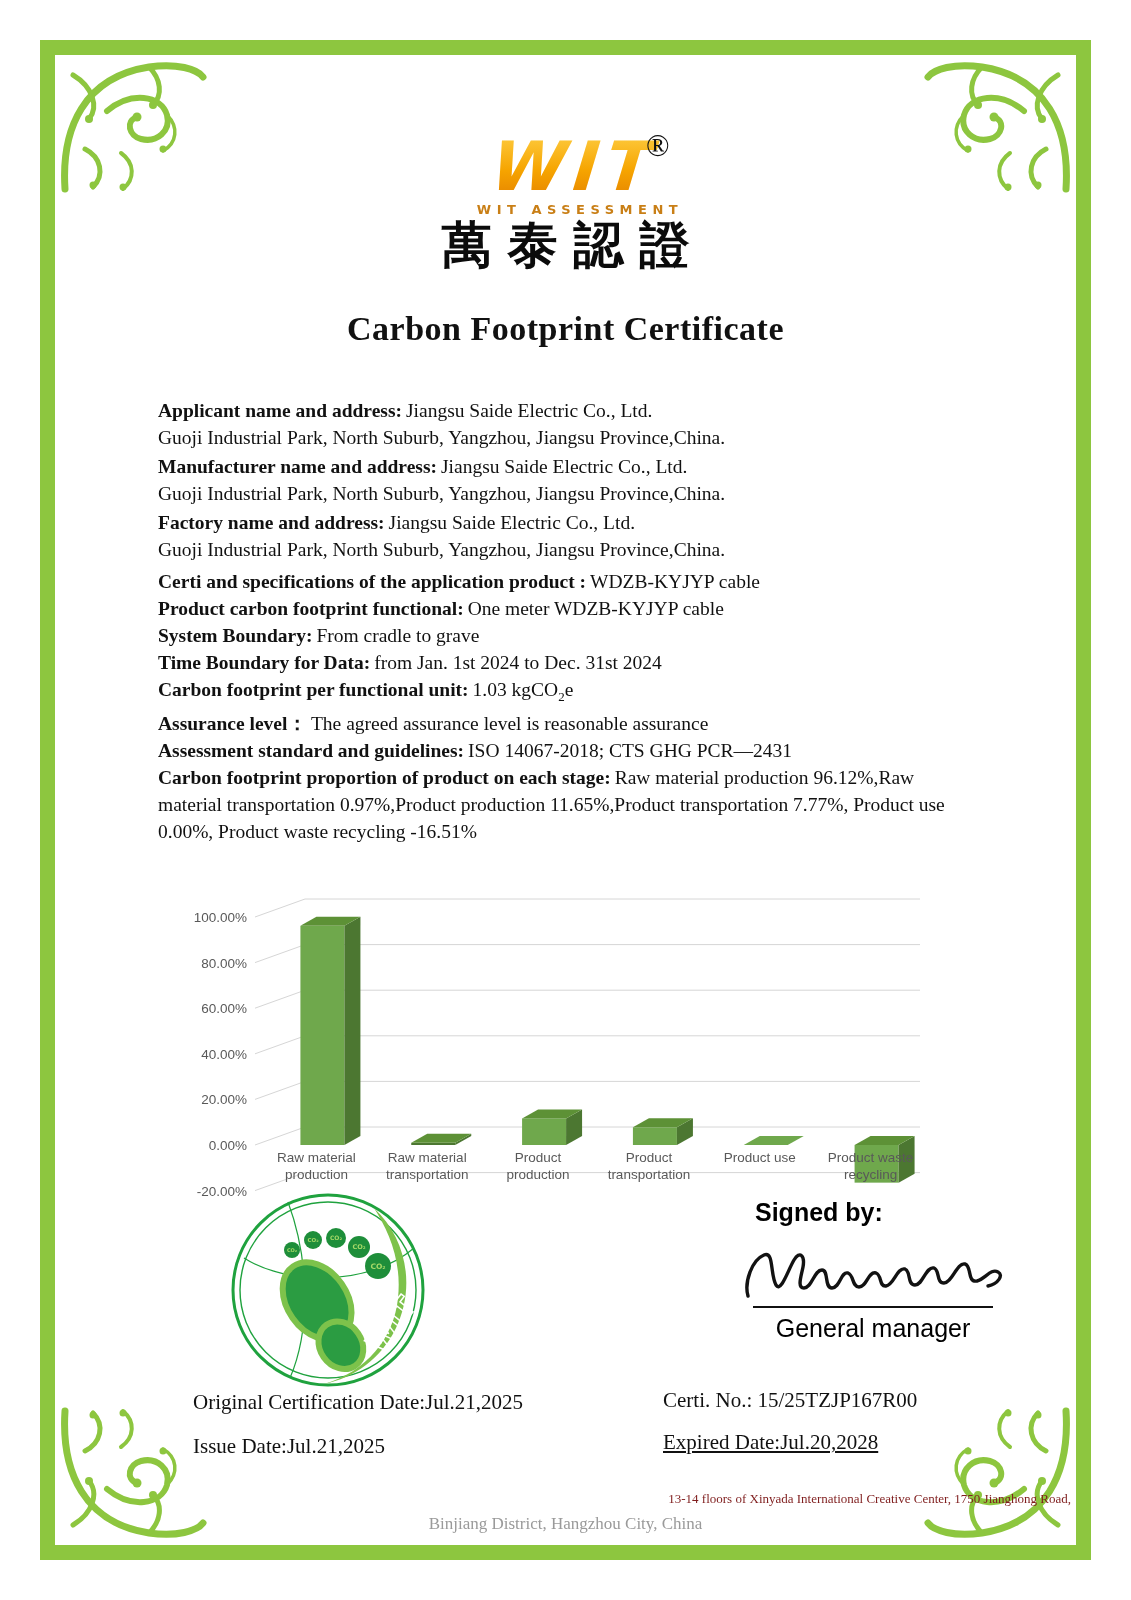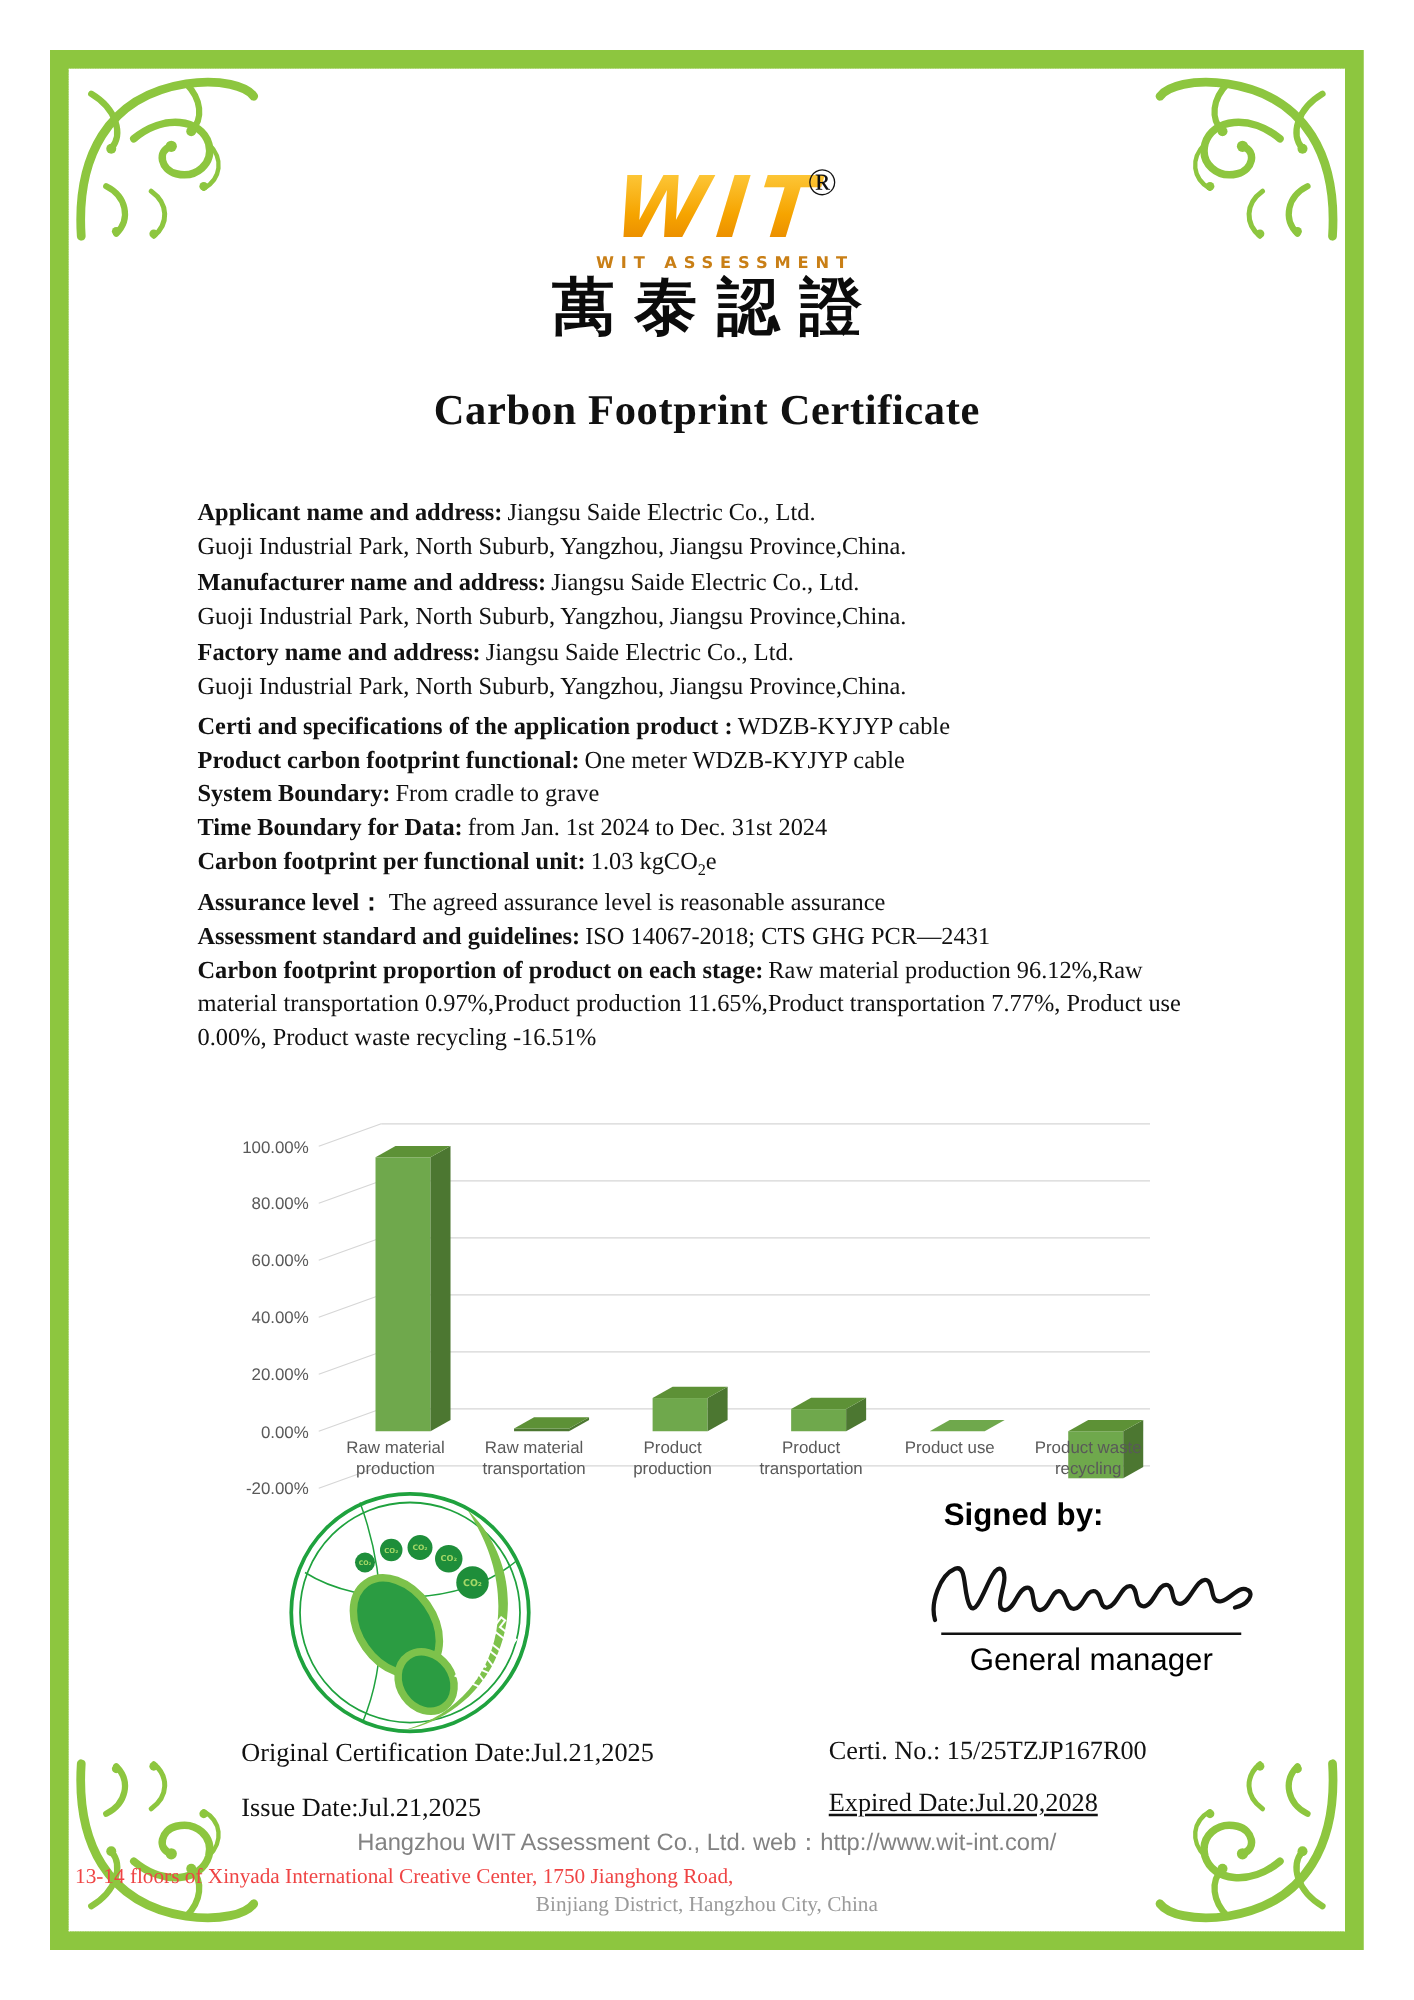"Hangzhou WIT Assessment Co., Ltd." div.abs { html: <div>Hangzhou WIT Assessment Co., Ltd. web：http://www.wit-int.com/</div> -> none }
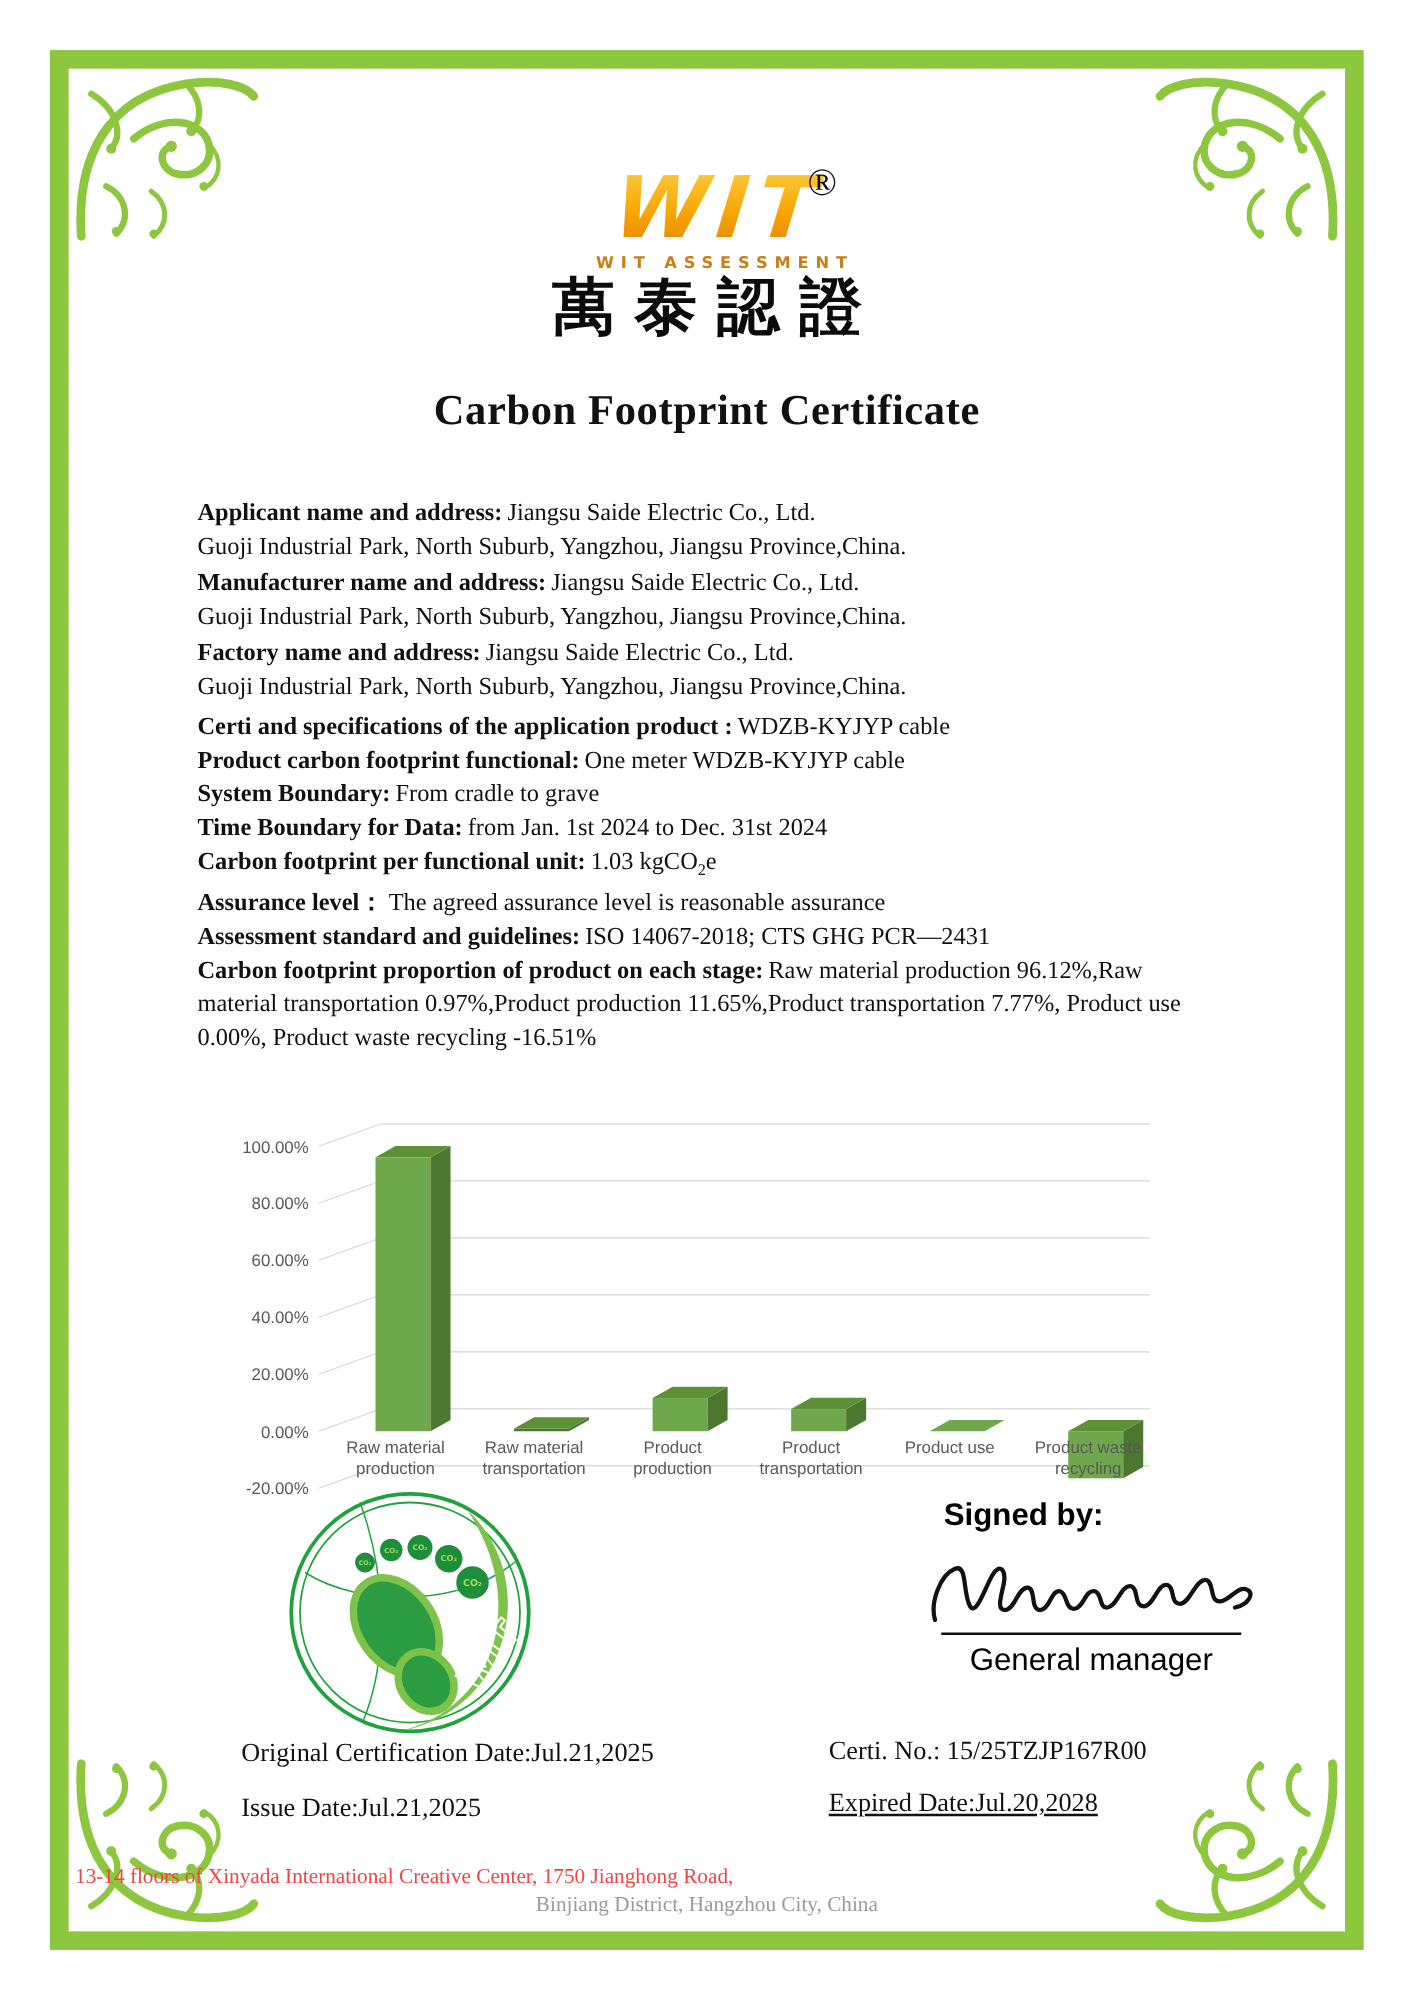"13-14 floors of Xinyada International" .f-addr1 { color: #ef4444 -> #7f1d1d; font-size: 17px -> 13px; text-align: left -> right }
